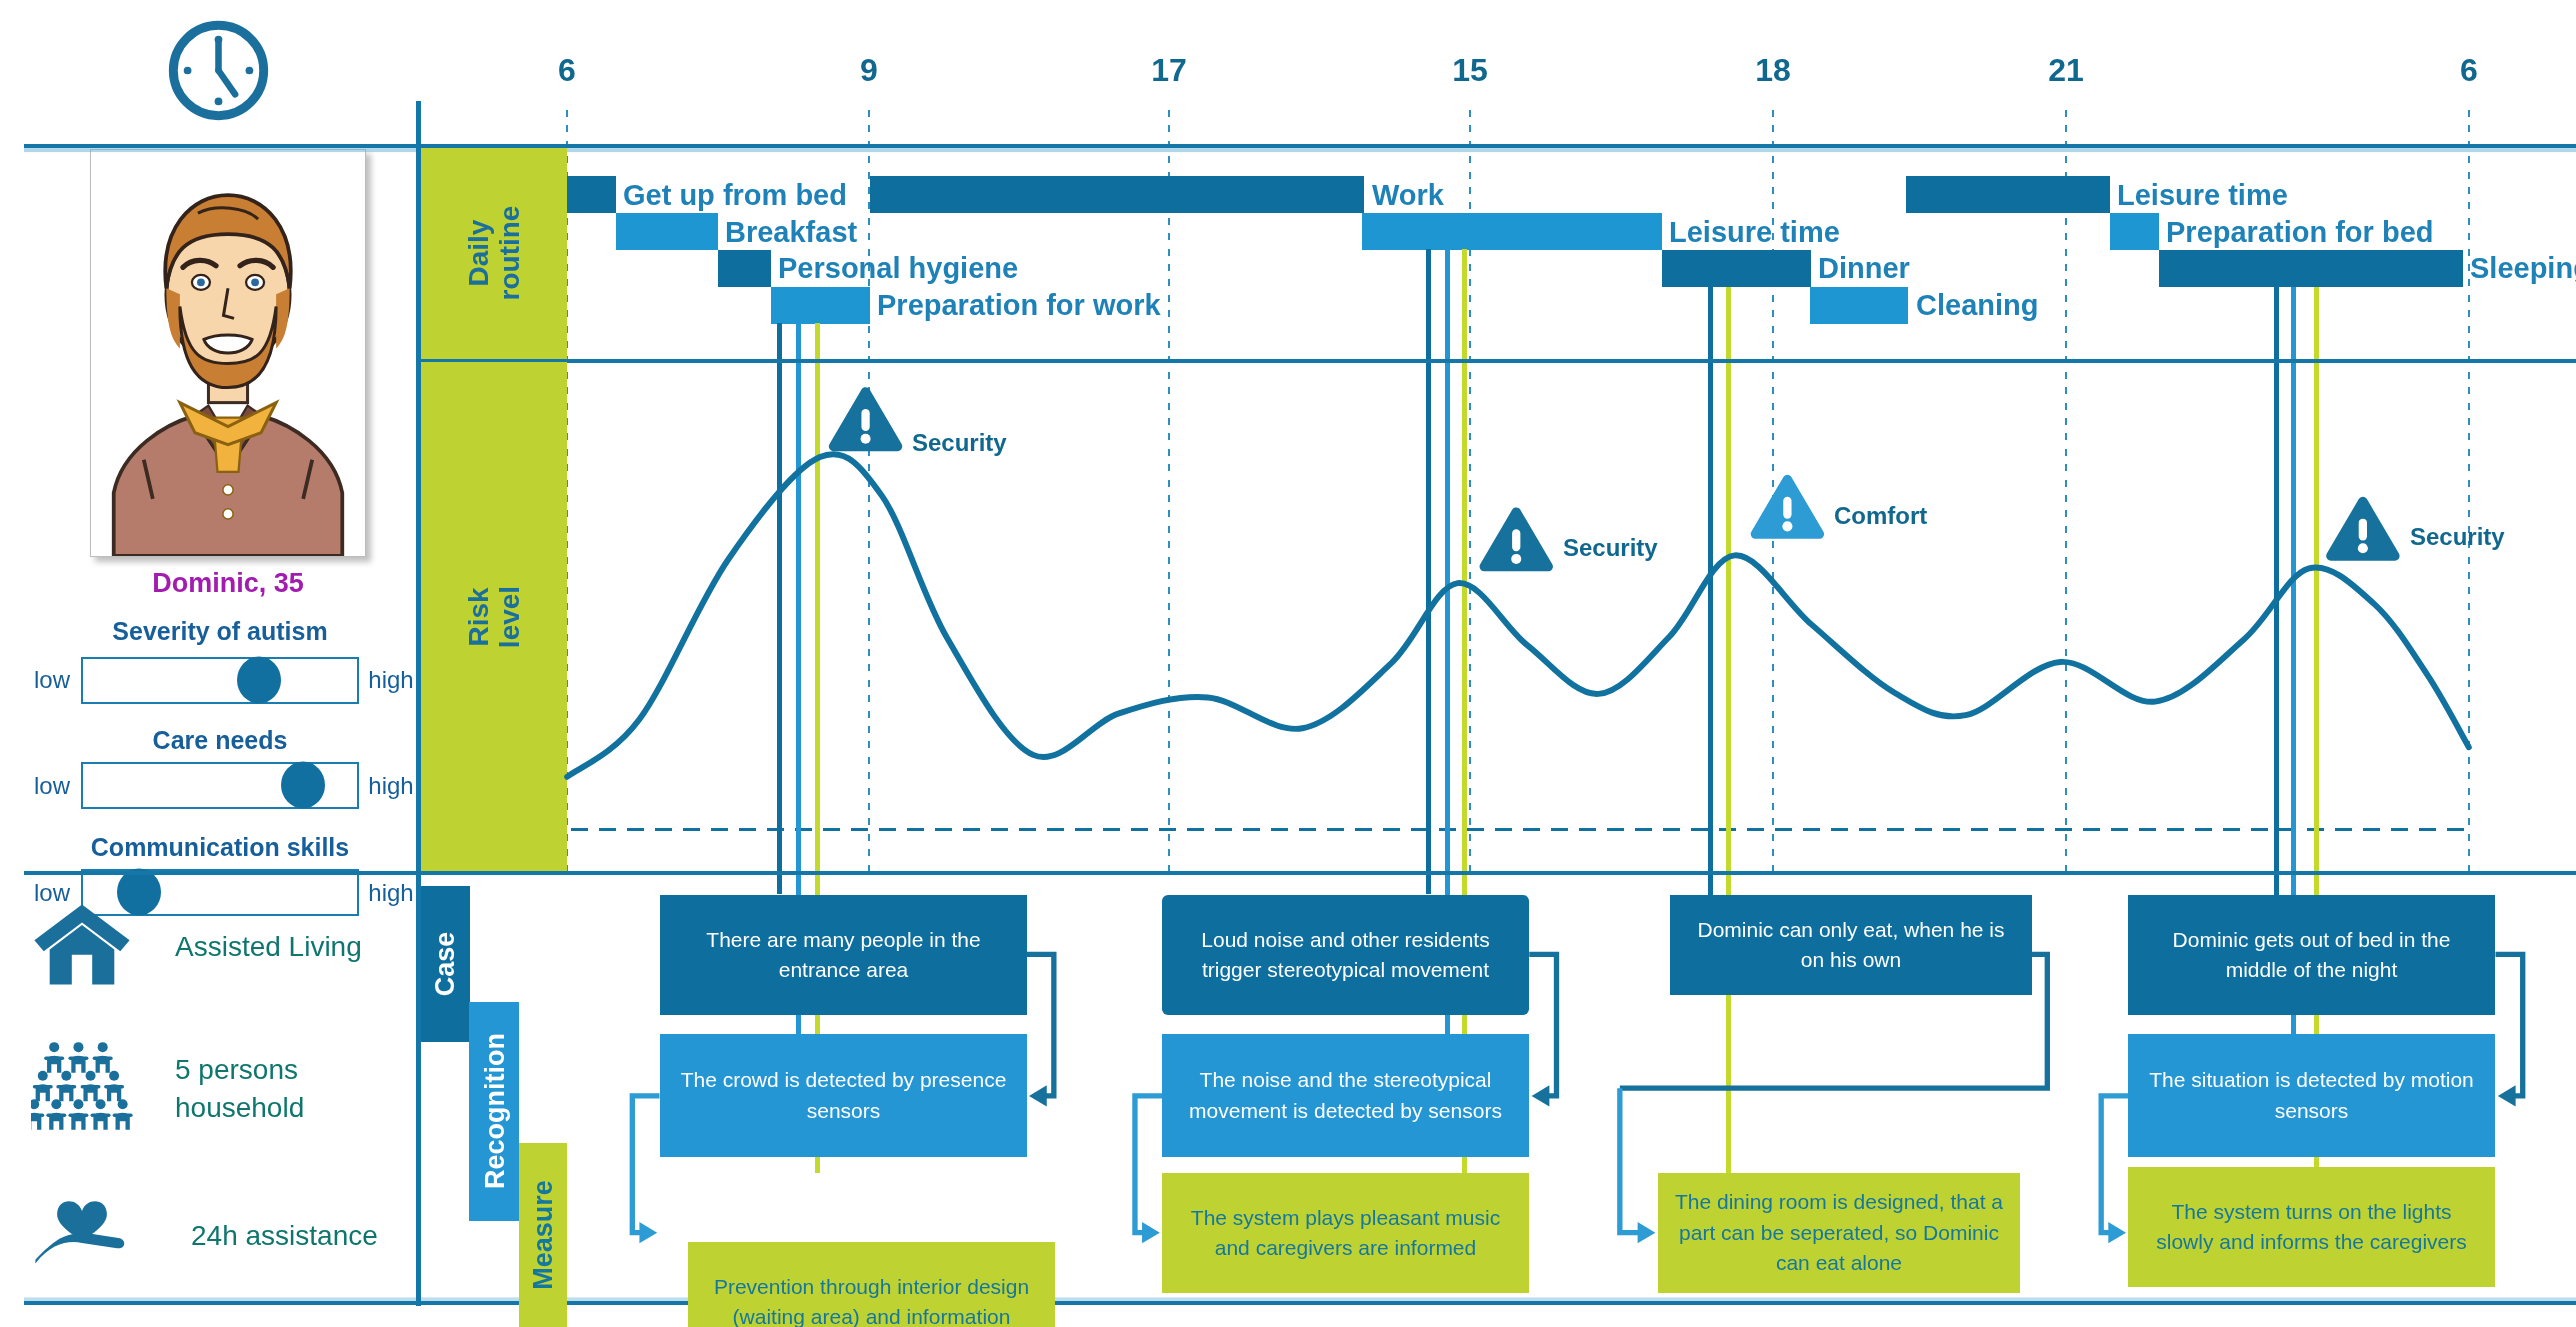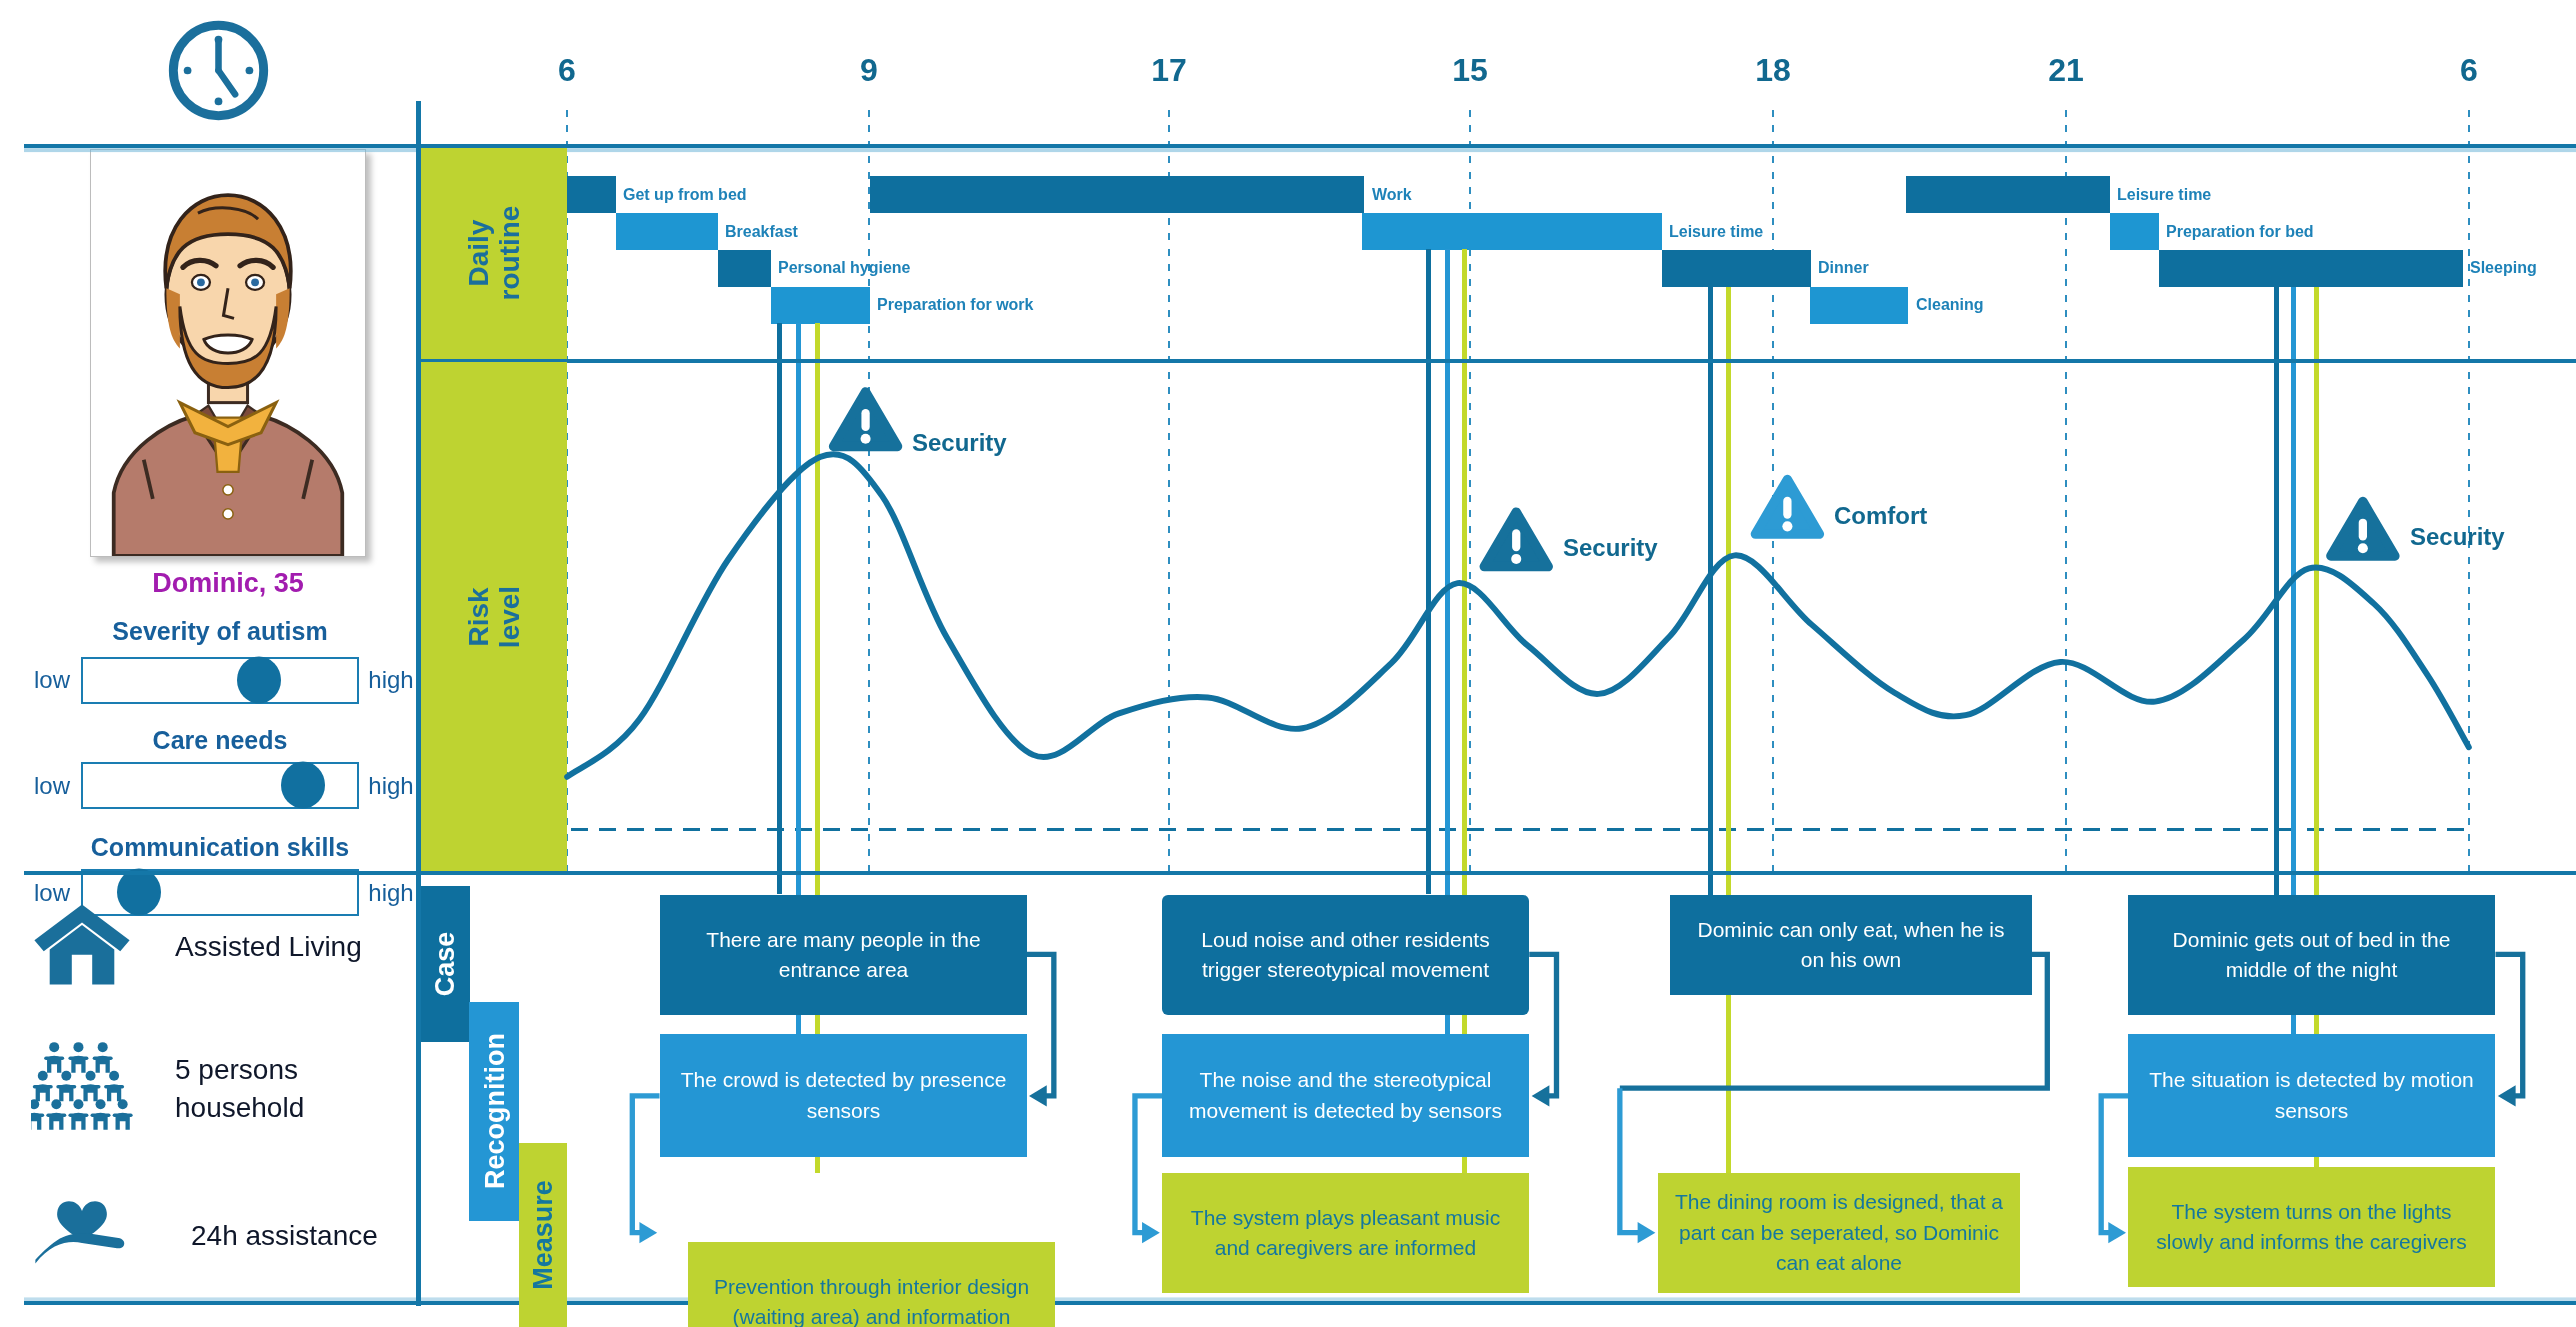"Get up from bed" .barlabel { font-size: 16px -> 29px }
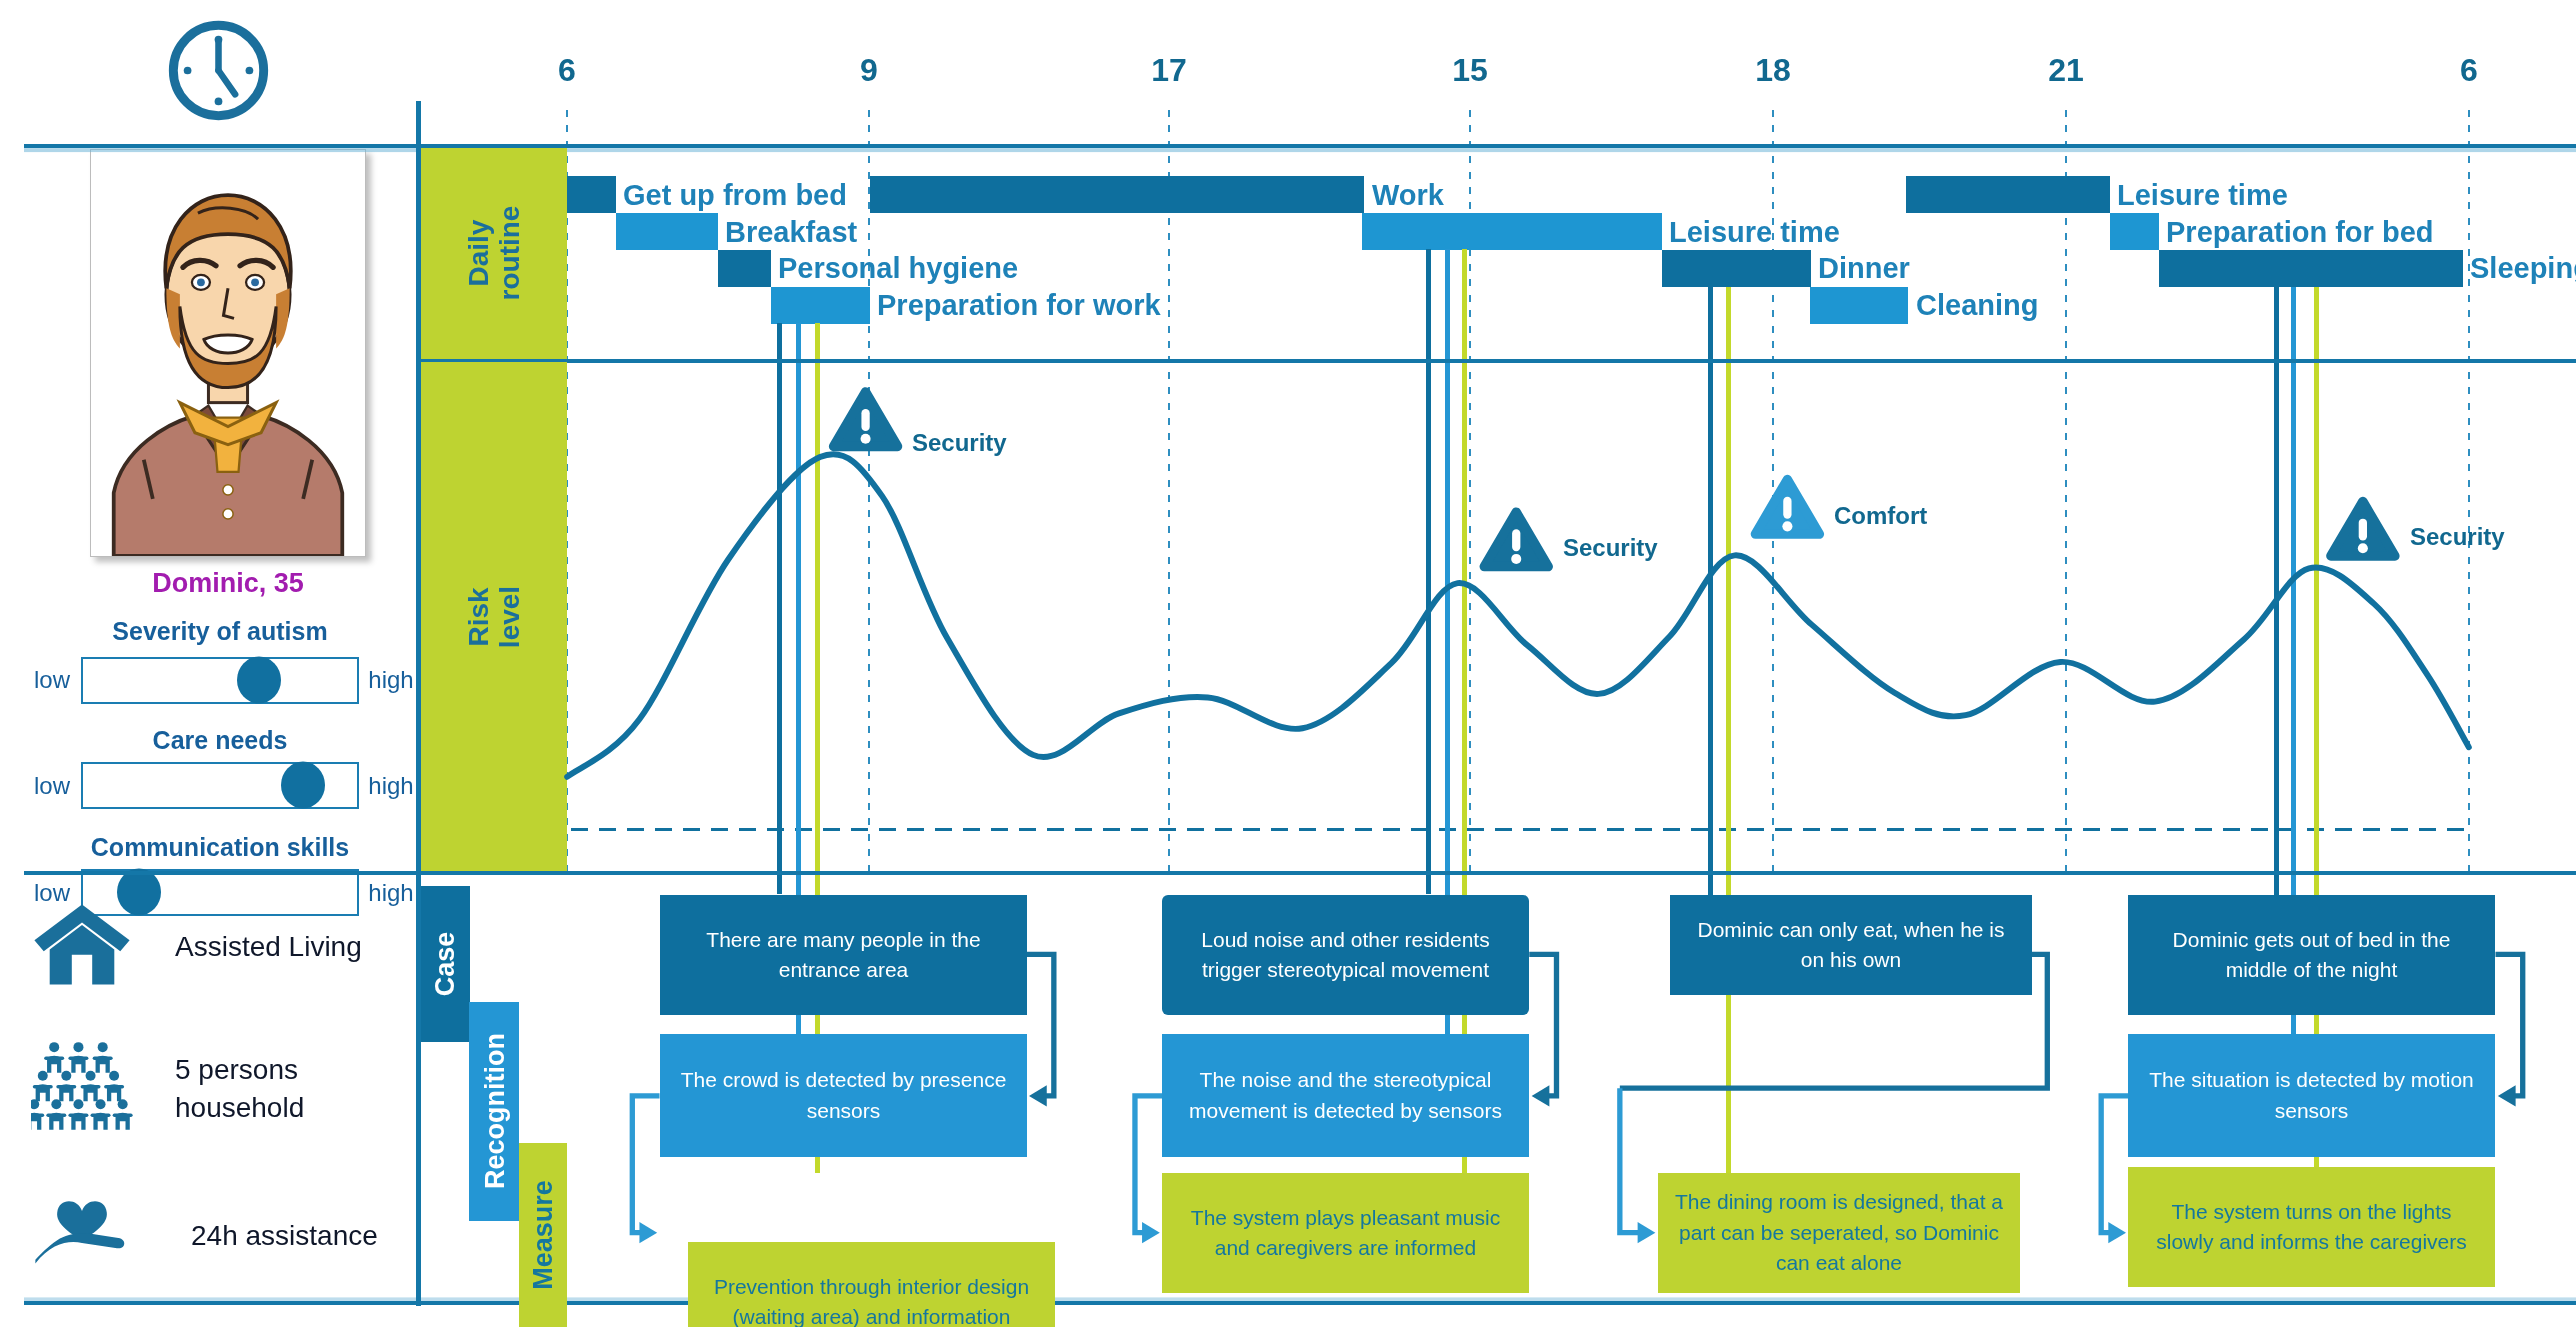"Assisted Living" .factlabel { color: #0f172a -> #0f766e }
